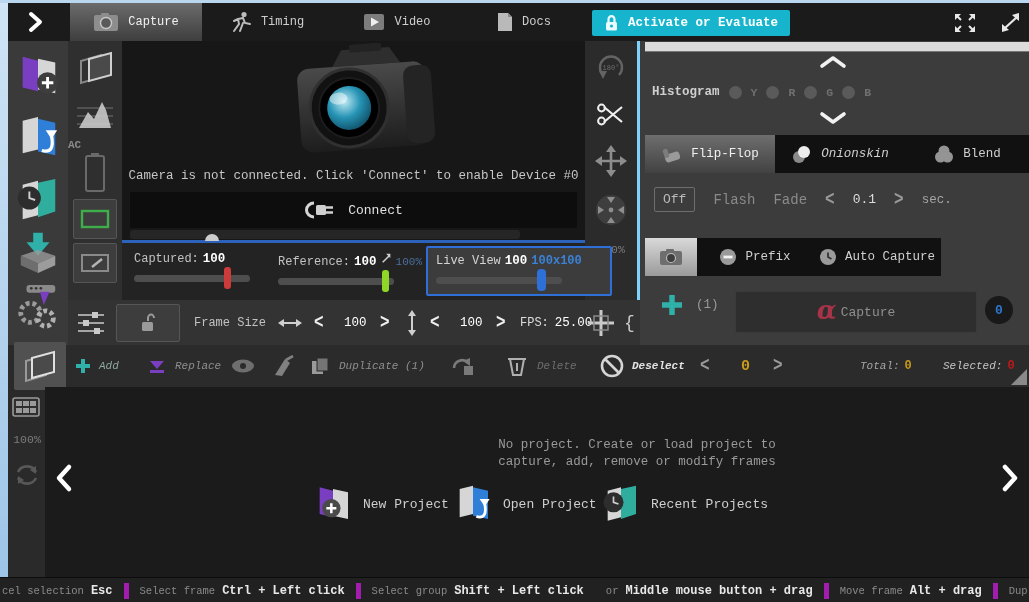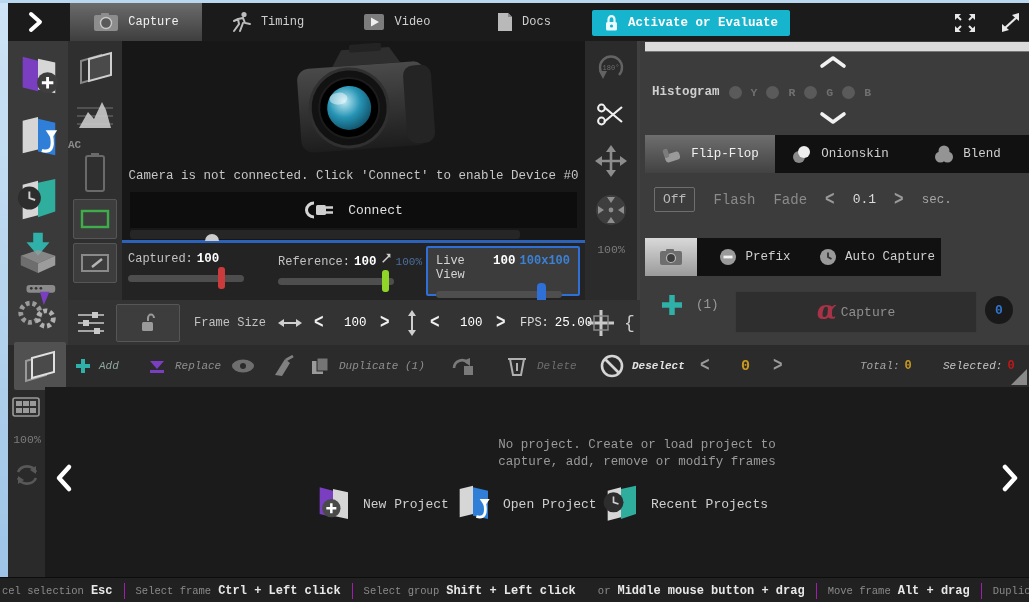"Capture" #app { background: #404040 -> #7dd3fc }
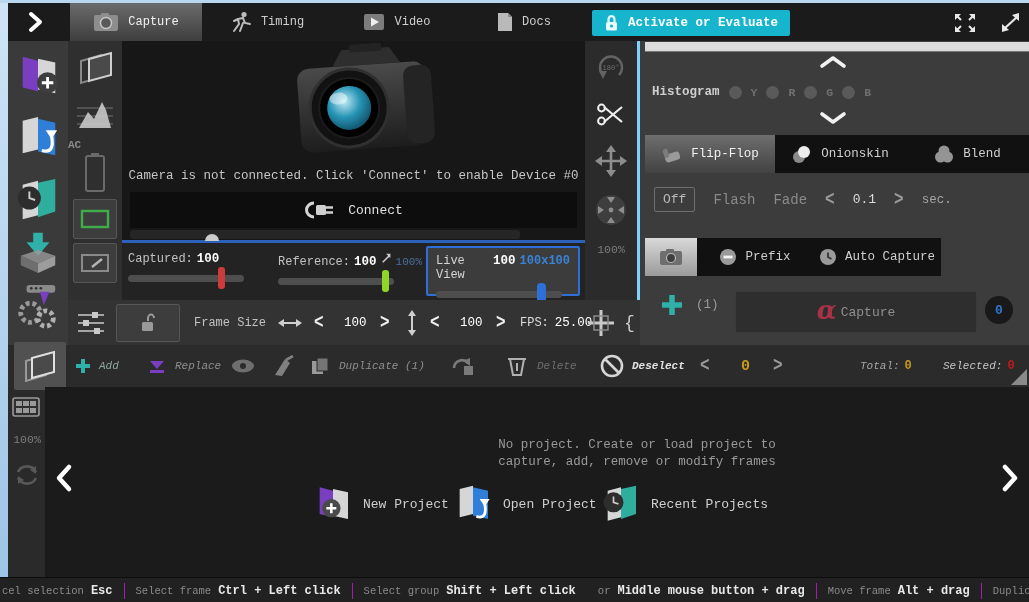"Onionskin" div.rtab { font-style: none -> italic }
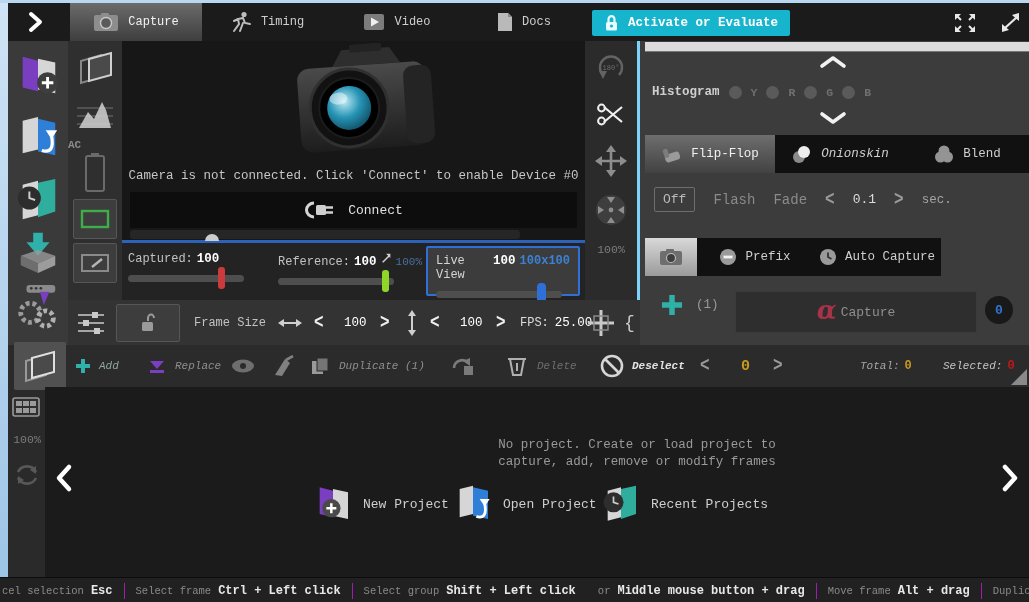"Captured:" div.sgroup { left: 6px -> 12px }
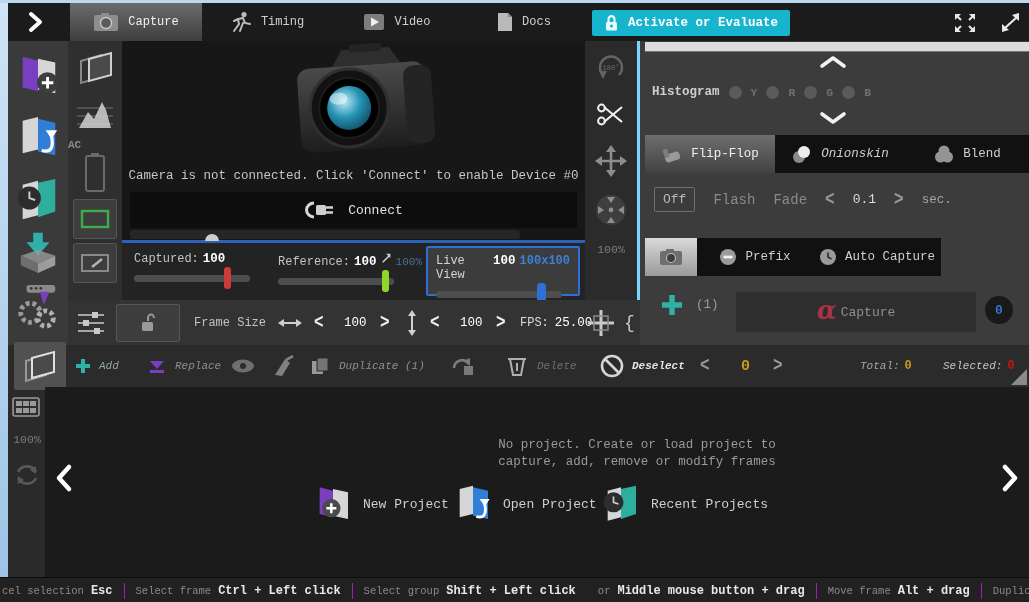"Live View" div.sgroup { width: 154px -> 186px }
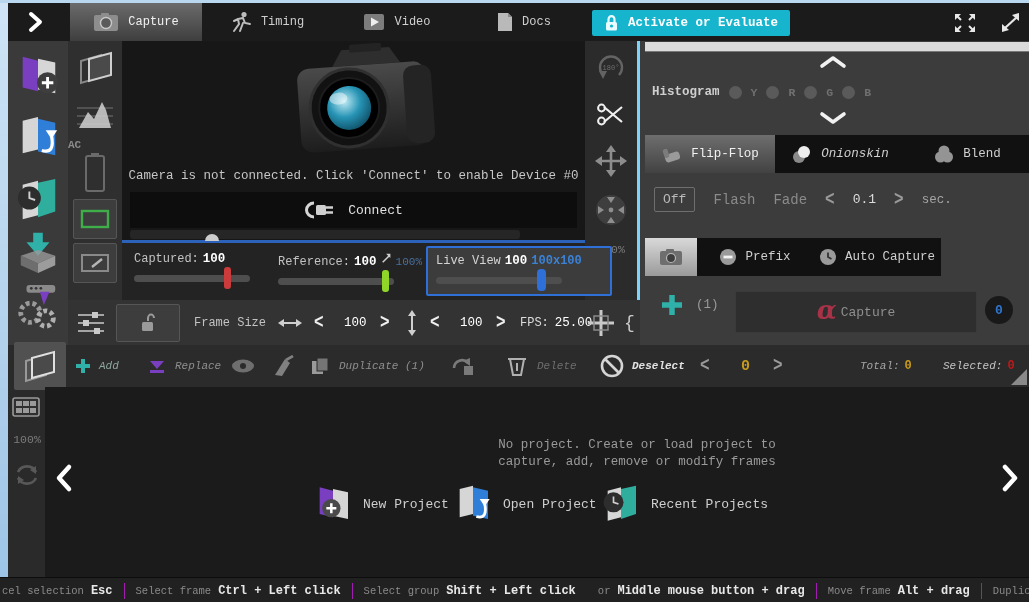"cel selection" .sb-item { border-right: 1px solid #a21caf -> 5px solid #a21caf }
